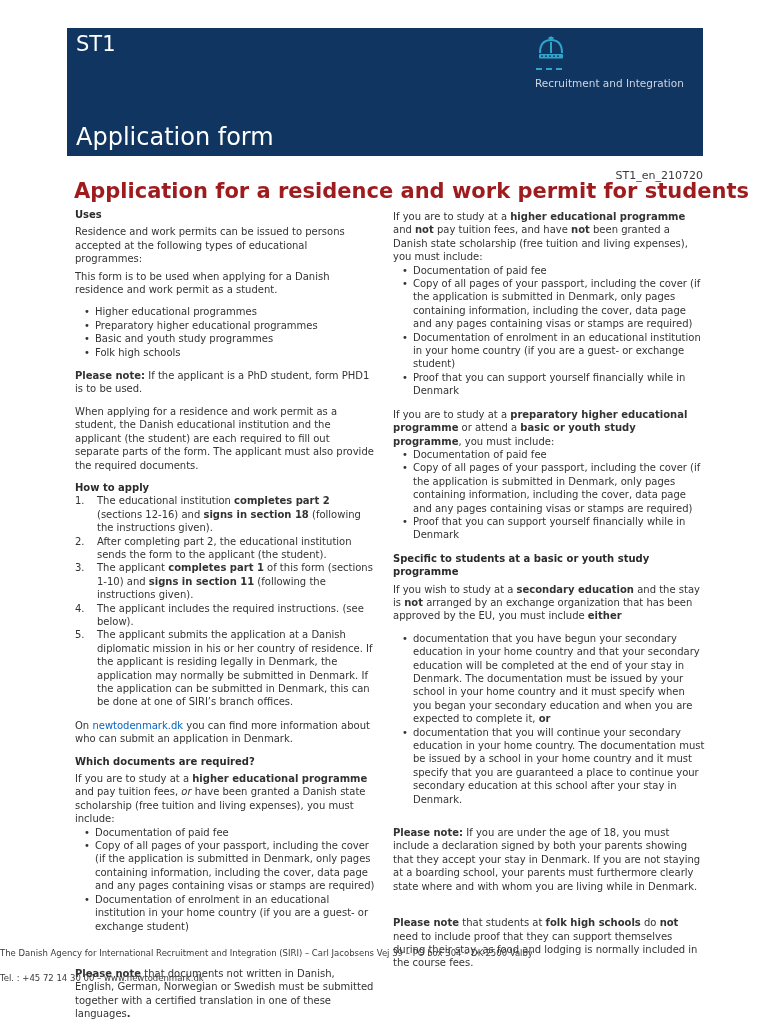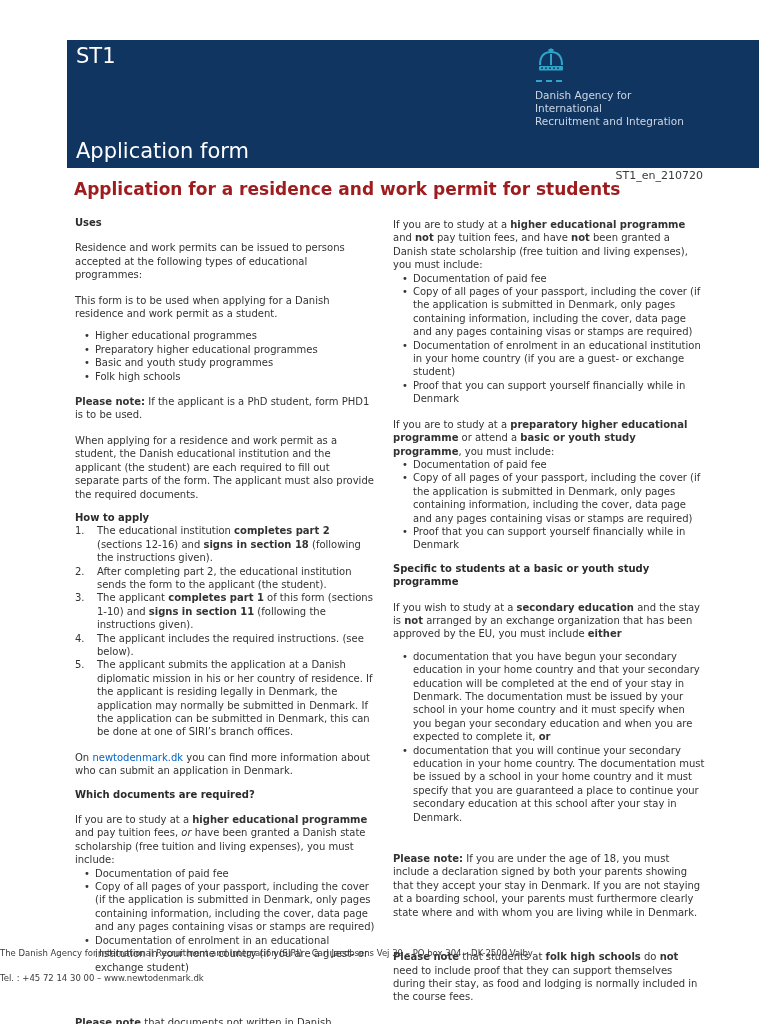"ST1" .header-box { top: 40px -> 28px; width: 692px -> 636px }
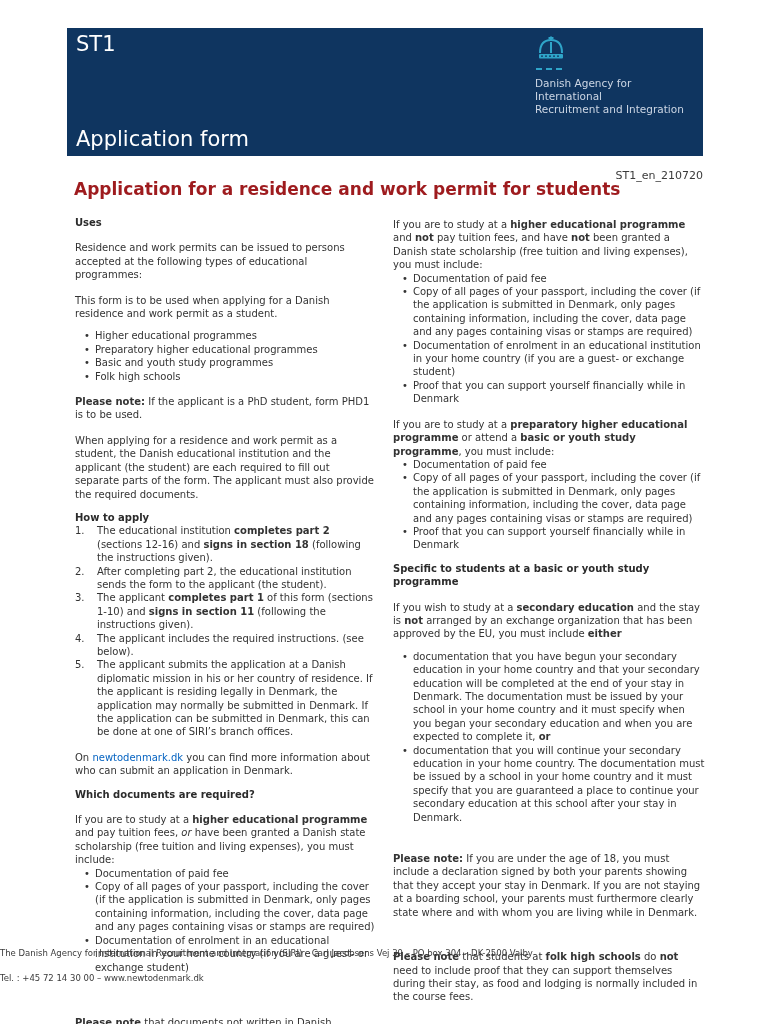"Danish Agency for International" div { html: <div>Danish Agency for International</div> -> none }
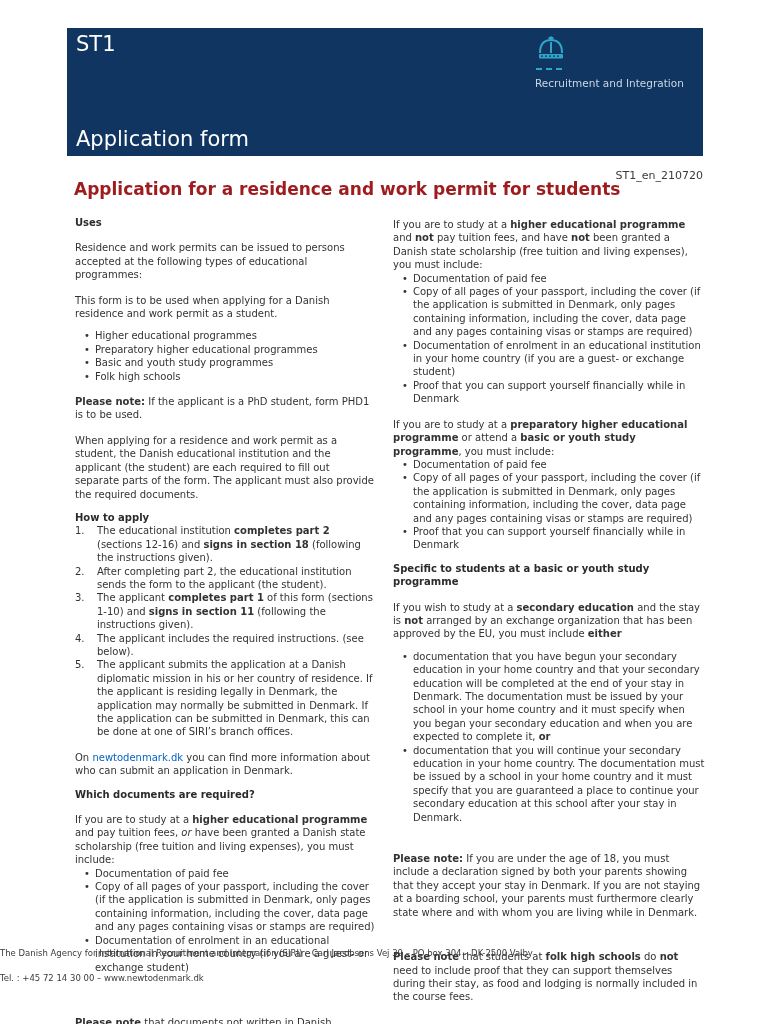"Application form" .form-title { font-size: 21px -> 24px }
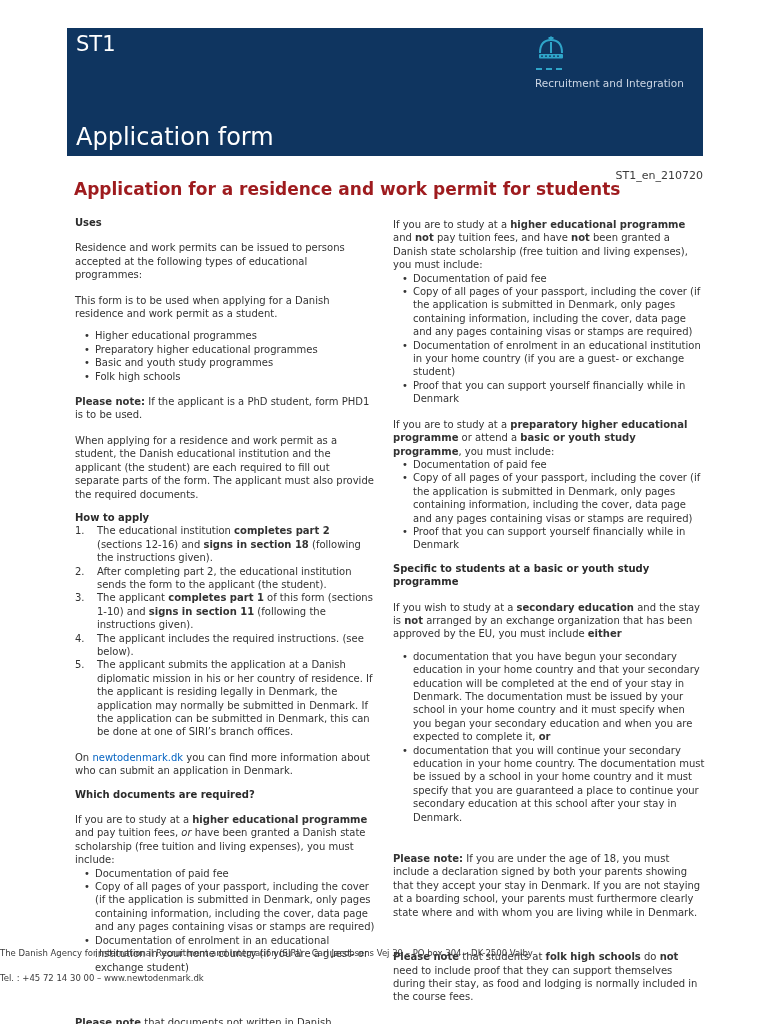"Application for a residence and" .page-title { font-size: 17px -> 21px }
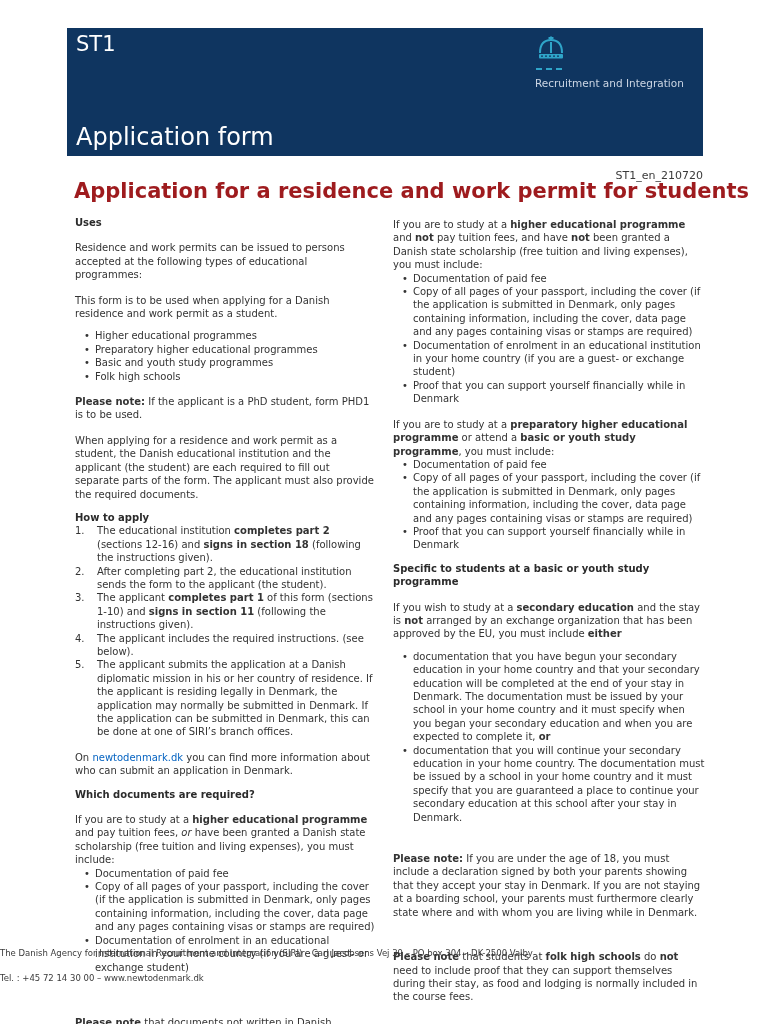"Uses" .heading { margin-top: 10px -> 2px }
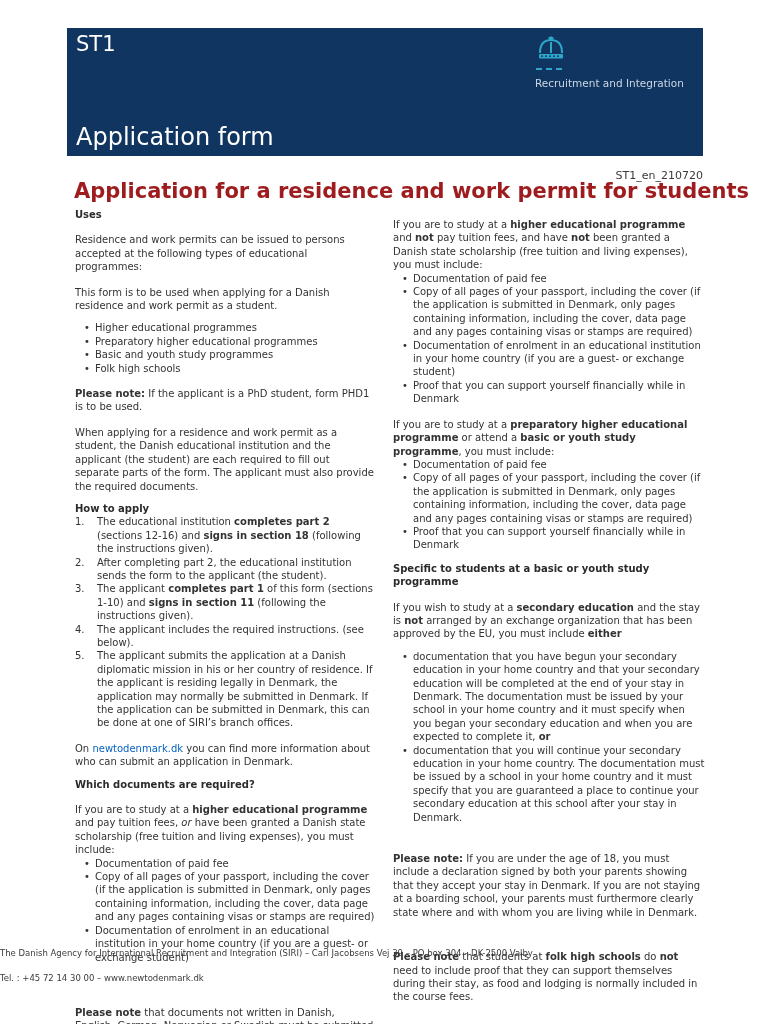"If you are to study" p.para { margin: 12px 0 9px -> 4px 0 9px }
